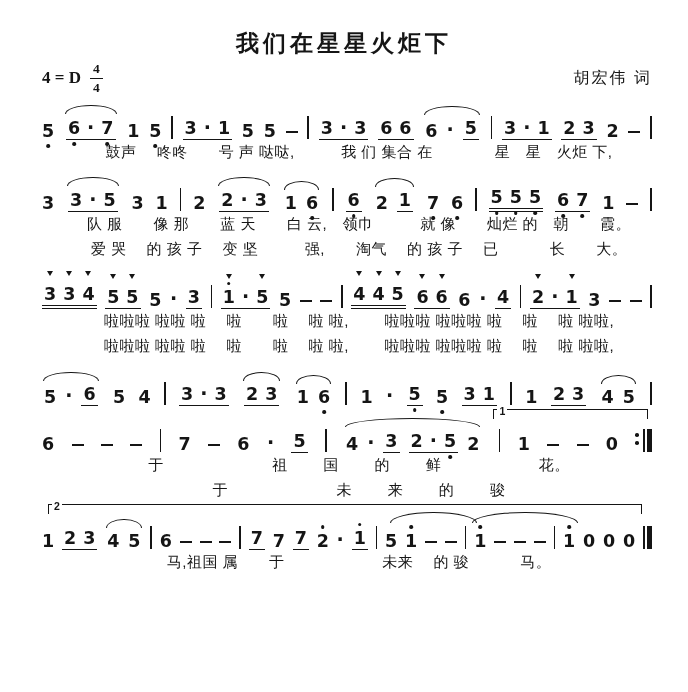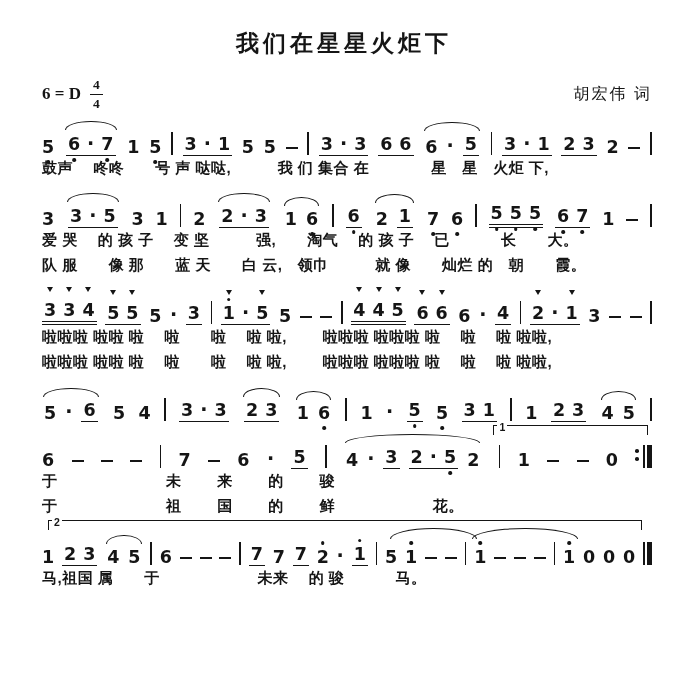"我们在星星火炬下" .title { margin: 20px 0 20px 0 -> 20px 0 4px 0 }
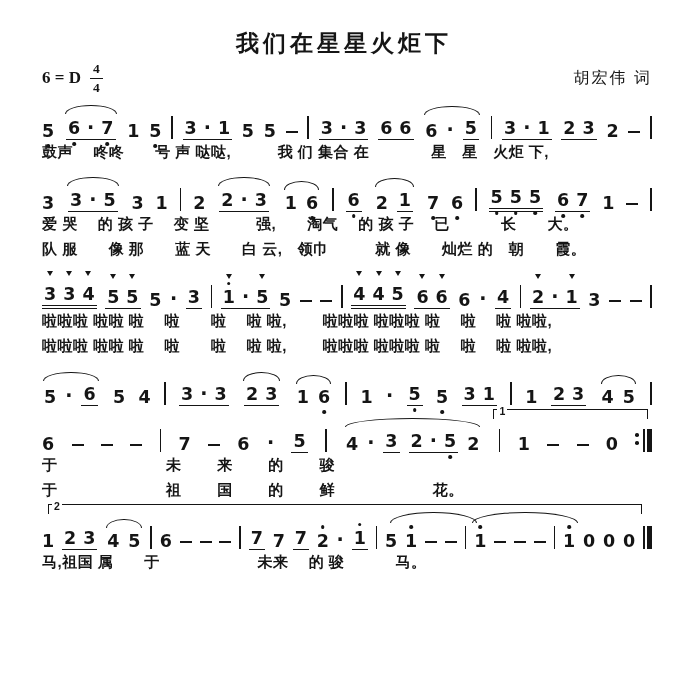"6 = D" span { text: 6 -> 4 }
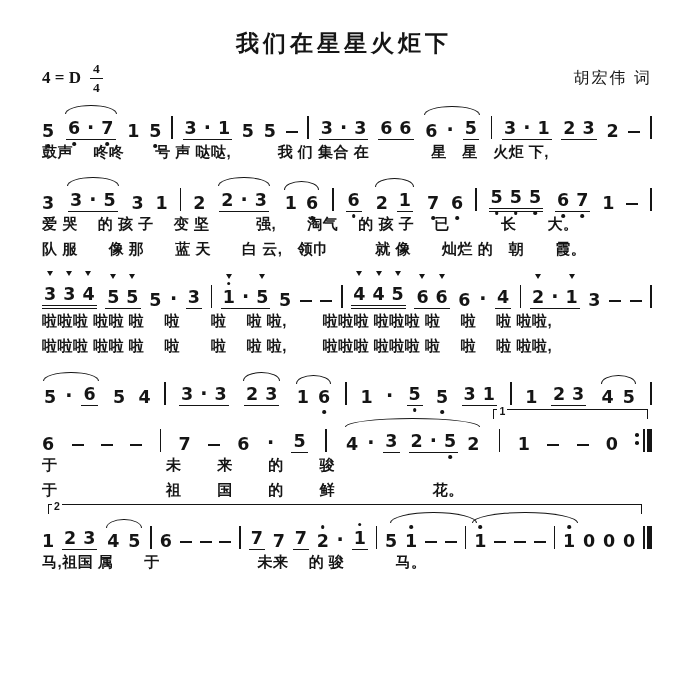"鼓声 咚咚 号 声 哒哒," .lyric { font-weight: 700 -> 400; text-align: none -> center }
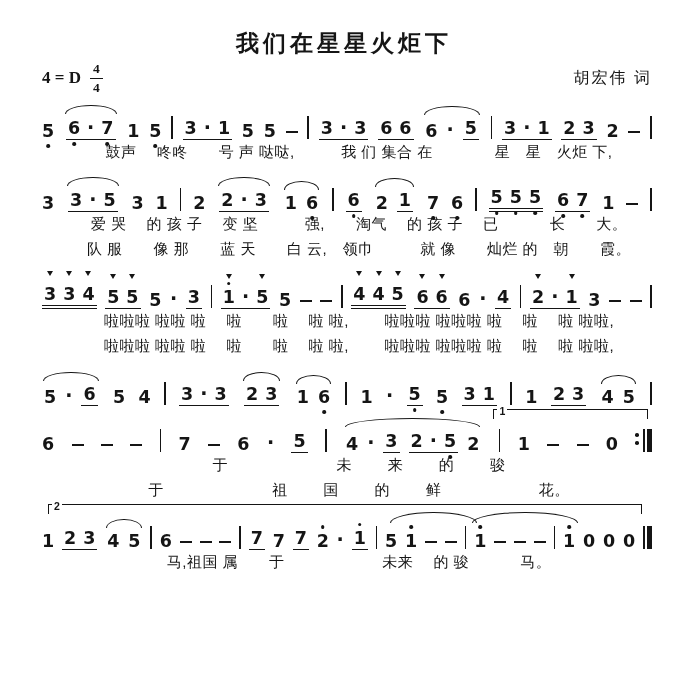"爱 哭 的 孩 子" div.lyric { order: before "队 服 像 那 蓝" -> after "队 服 像 那 蓝" }
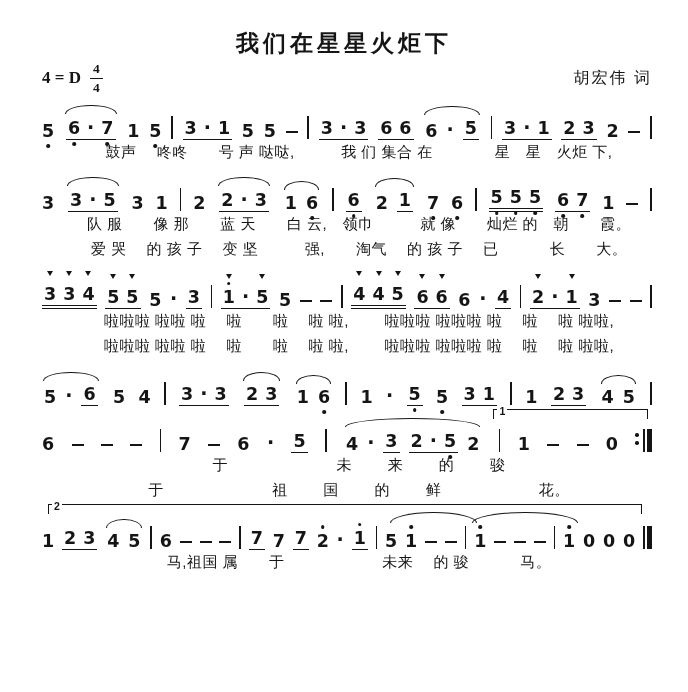"于 未 来 的 骏" div.lyric { order: before "于 祖 国 的 鲜" -> after "于 祖 国 的 鲜" }
